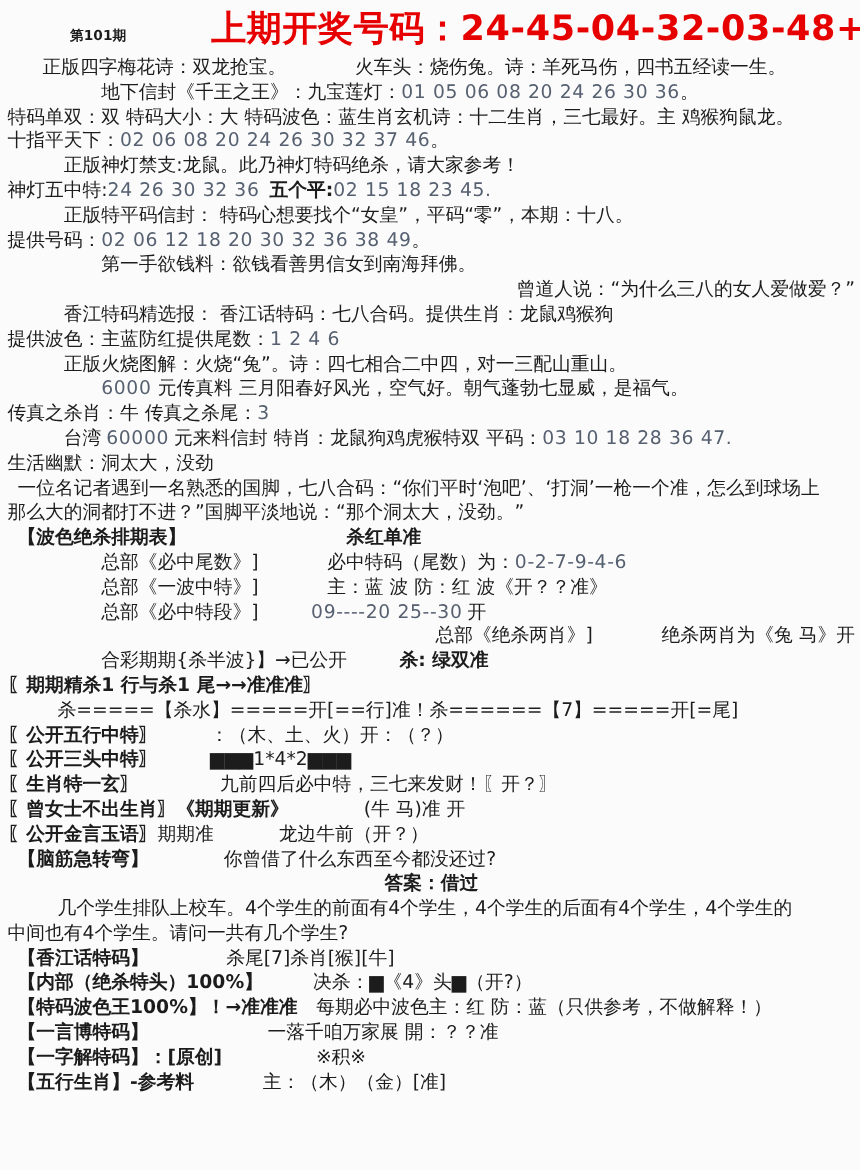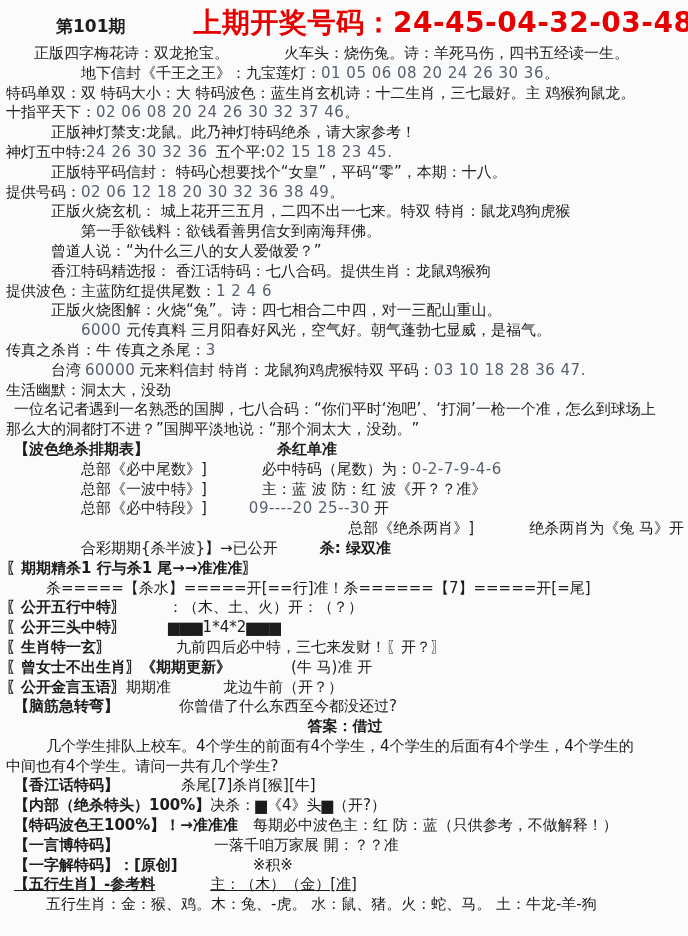"第101期" .issue { font-size: 17px -> 11px }
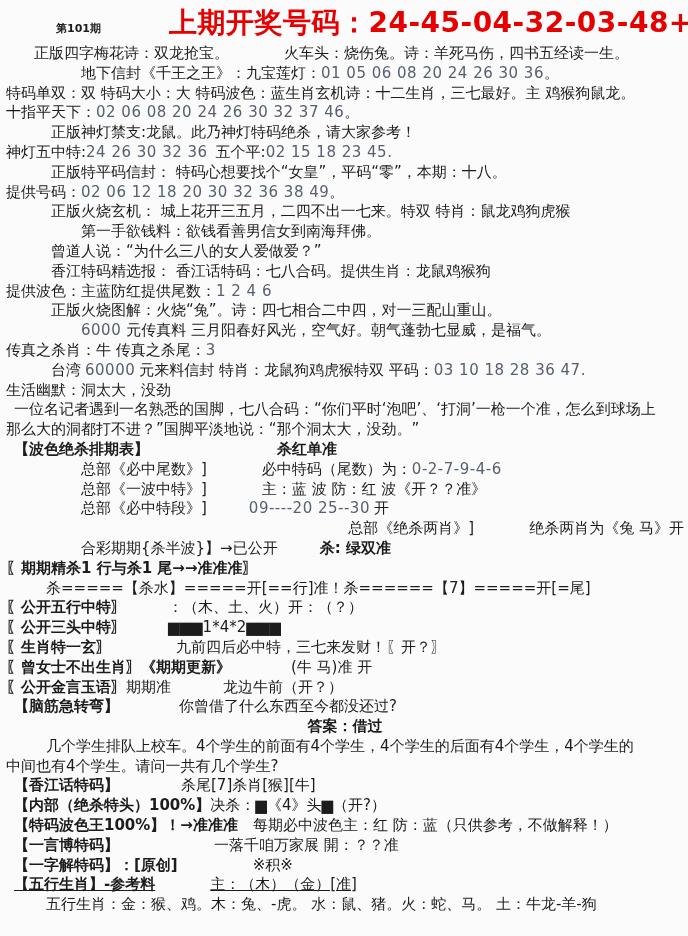"五个平:" span { font-weight: none -> bold }
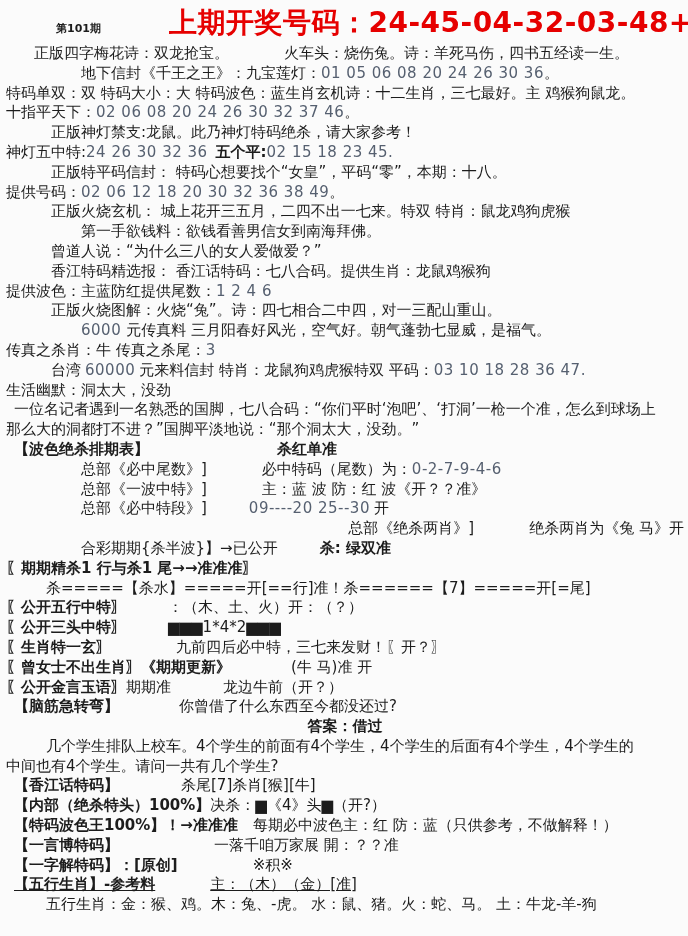"正版火烧玄机： 城上花开三五月，二四不出一七来。特双 特肖：鼠龙鸡狗虎猴" div.line { html: <div><span>正版火烧玄机： 城上花开三五月，二四不出一七来。特双 特肖：鼠龙鸡狗虎猴</span></div> -> none }
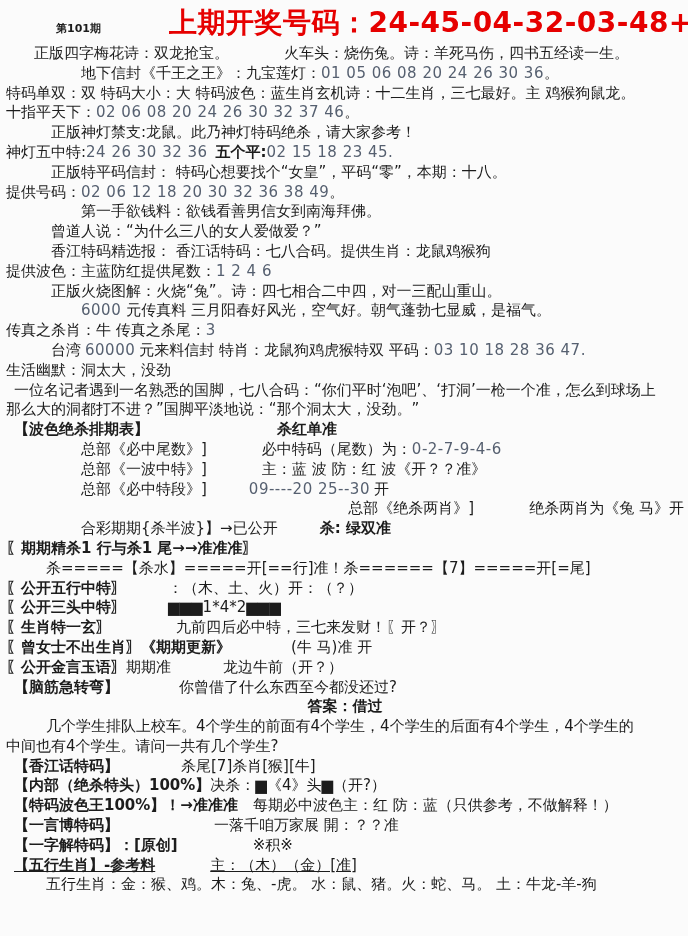"曾道人说：“为什么三八的女人爱做爱？”" div.line { text-align: none -> right }
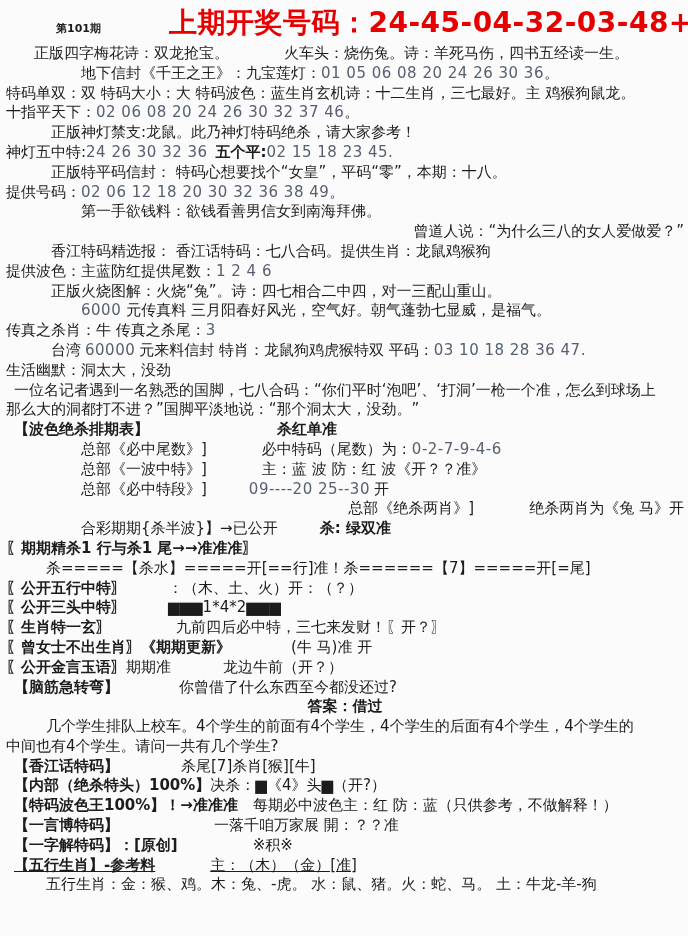"决杀：▆《4》头▆（开?）" span { margin-left: none -> 40px }
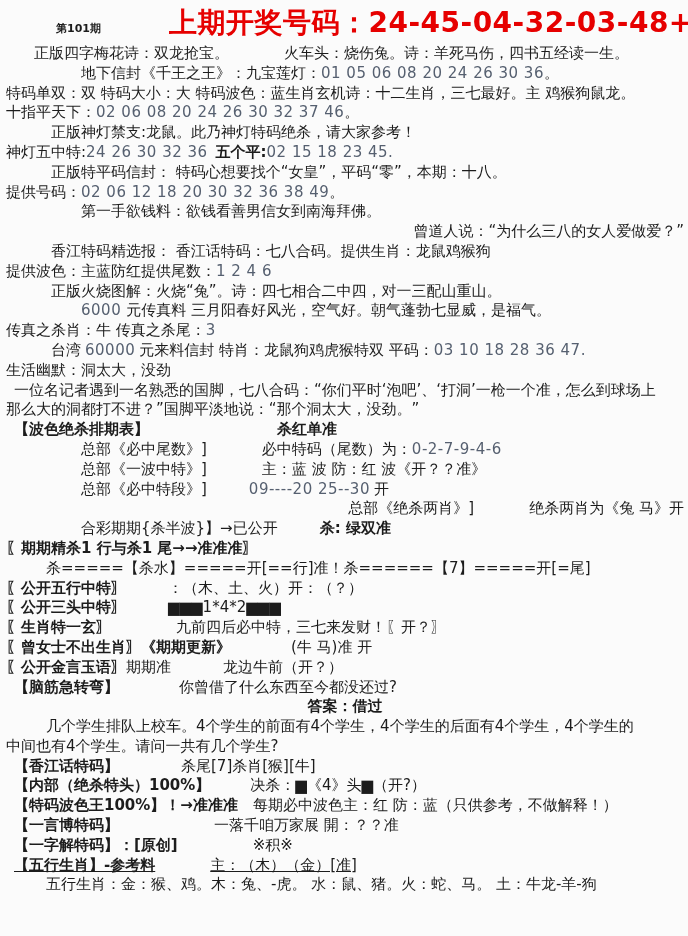"【五行生肖】-参考料 主：（木）（金）[准]" div.line { text-decoration: underline -> none }
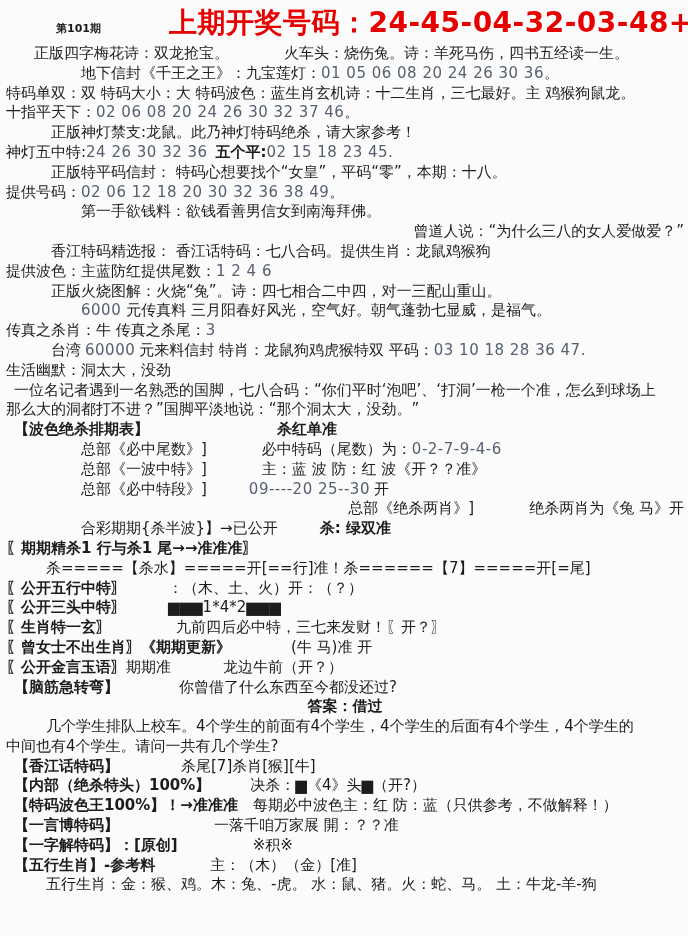"五行生肖：金：猴、鸡。木：兔、-虎。 水：鼠、猪。火：蛇、马。 土：牛龙-羊-狗" div.line { html: <div><span>五行生肖：金：猴、鸡。木：兔、-虎。 水：鼠、猪。火：蛇、马。 土：牛龙-羊-狗</span></div> -> none }
